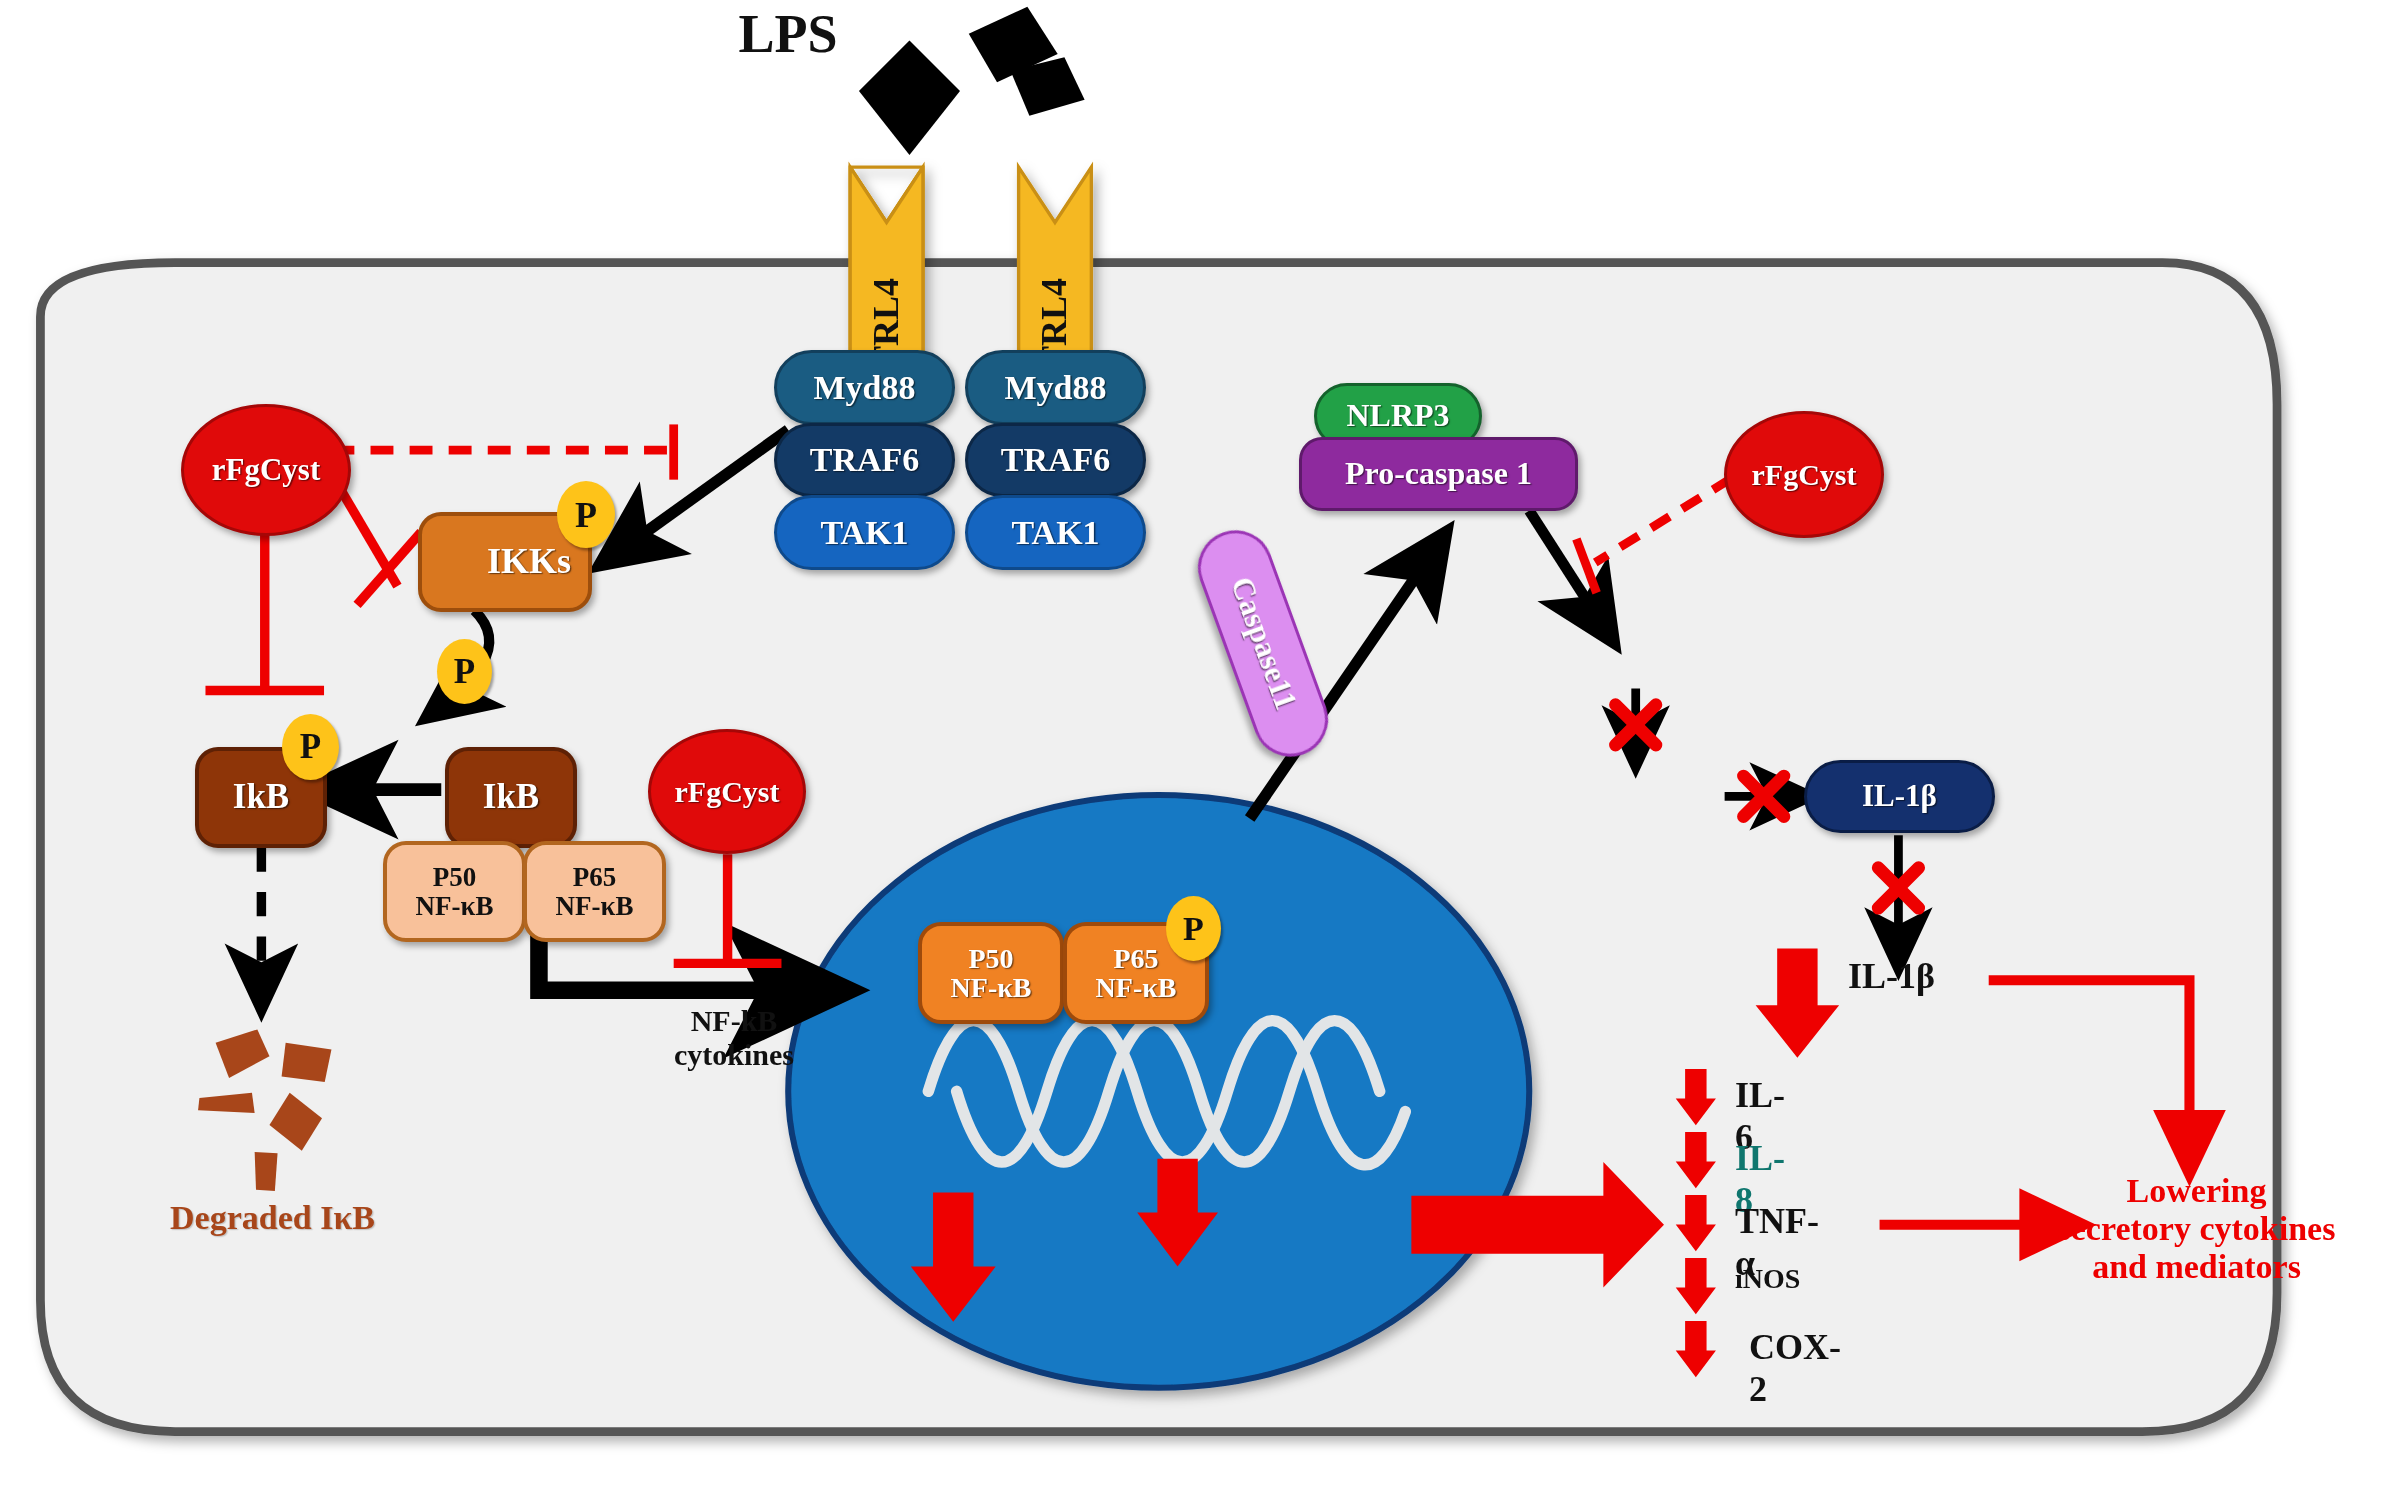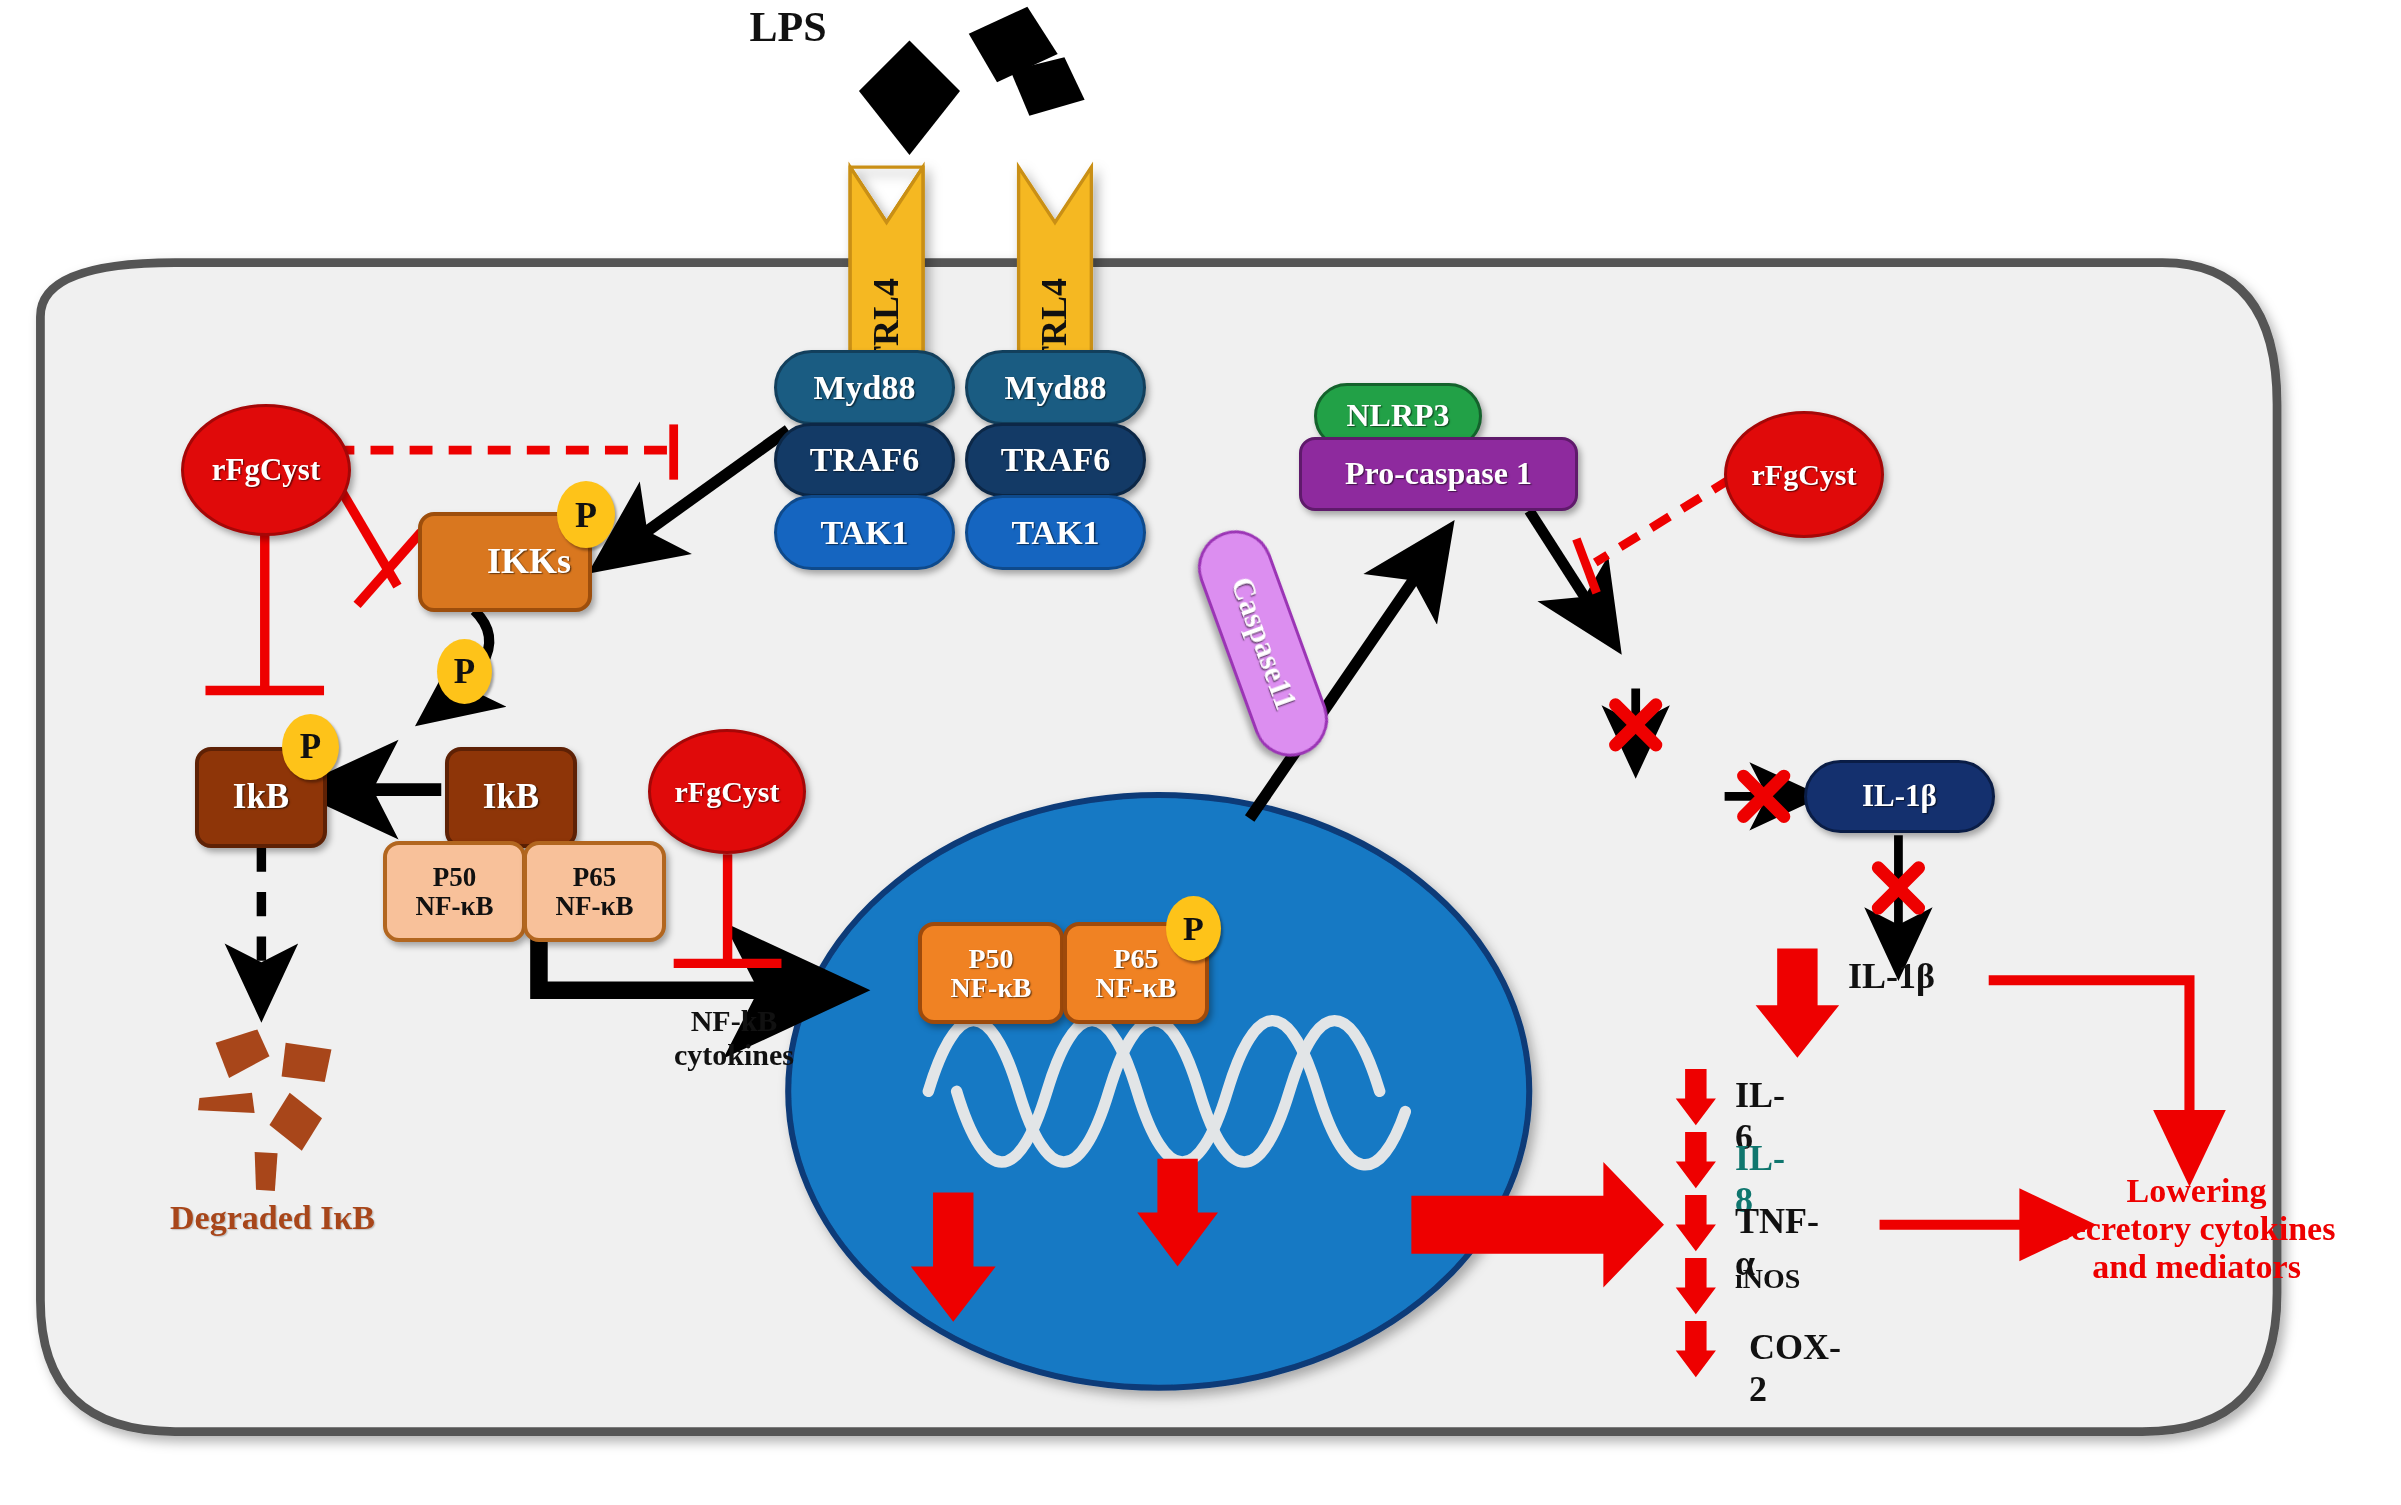"LPS" div.lbl { font-size: 42px -> 54px }
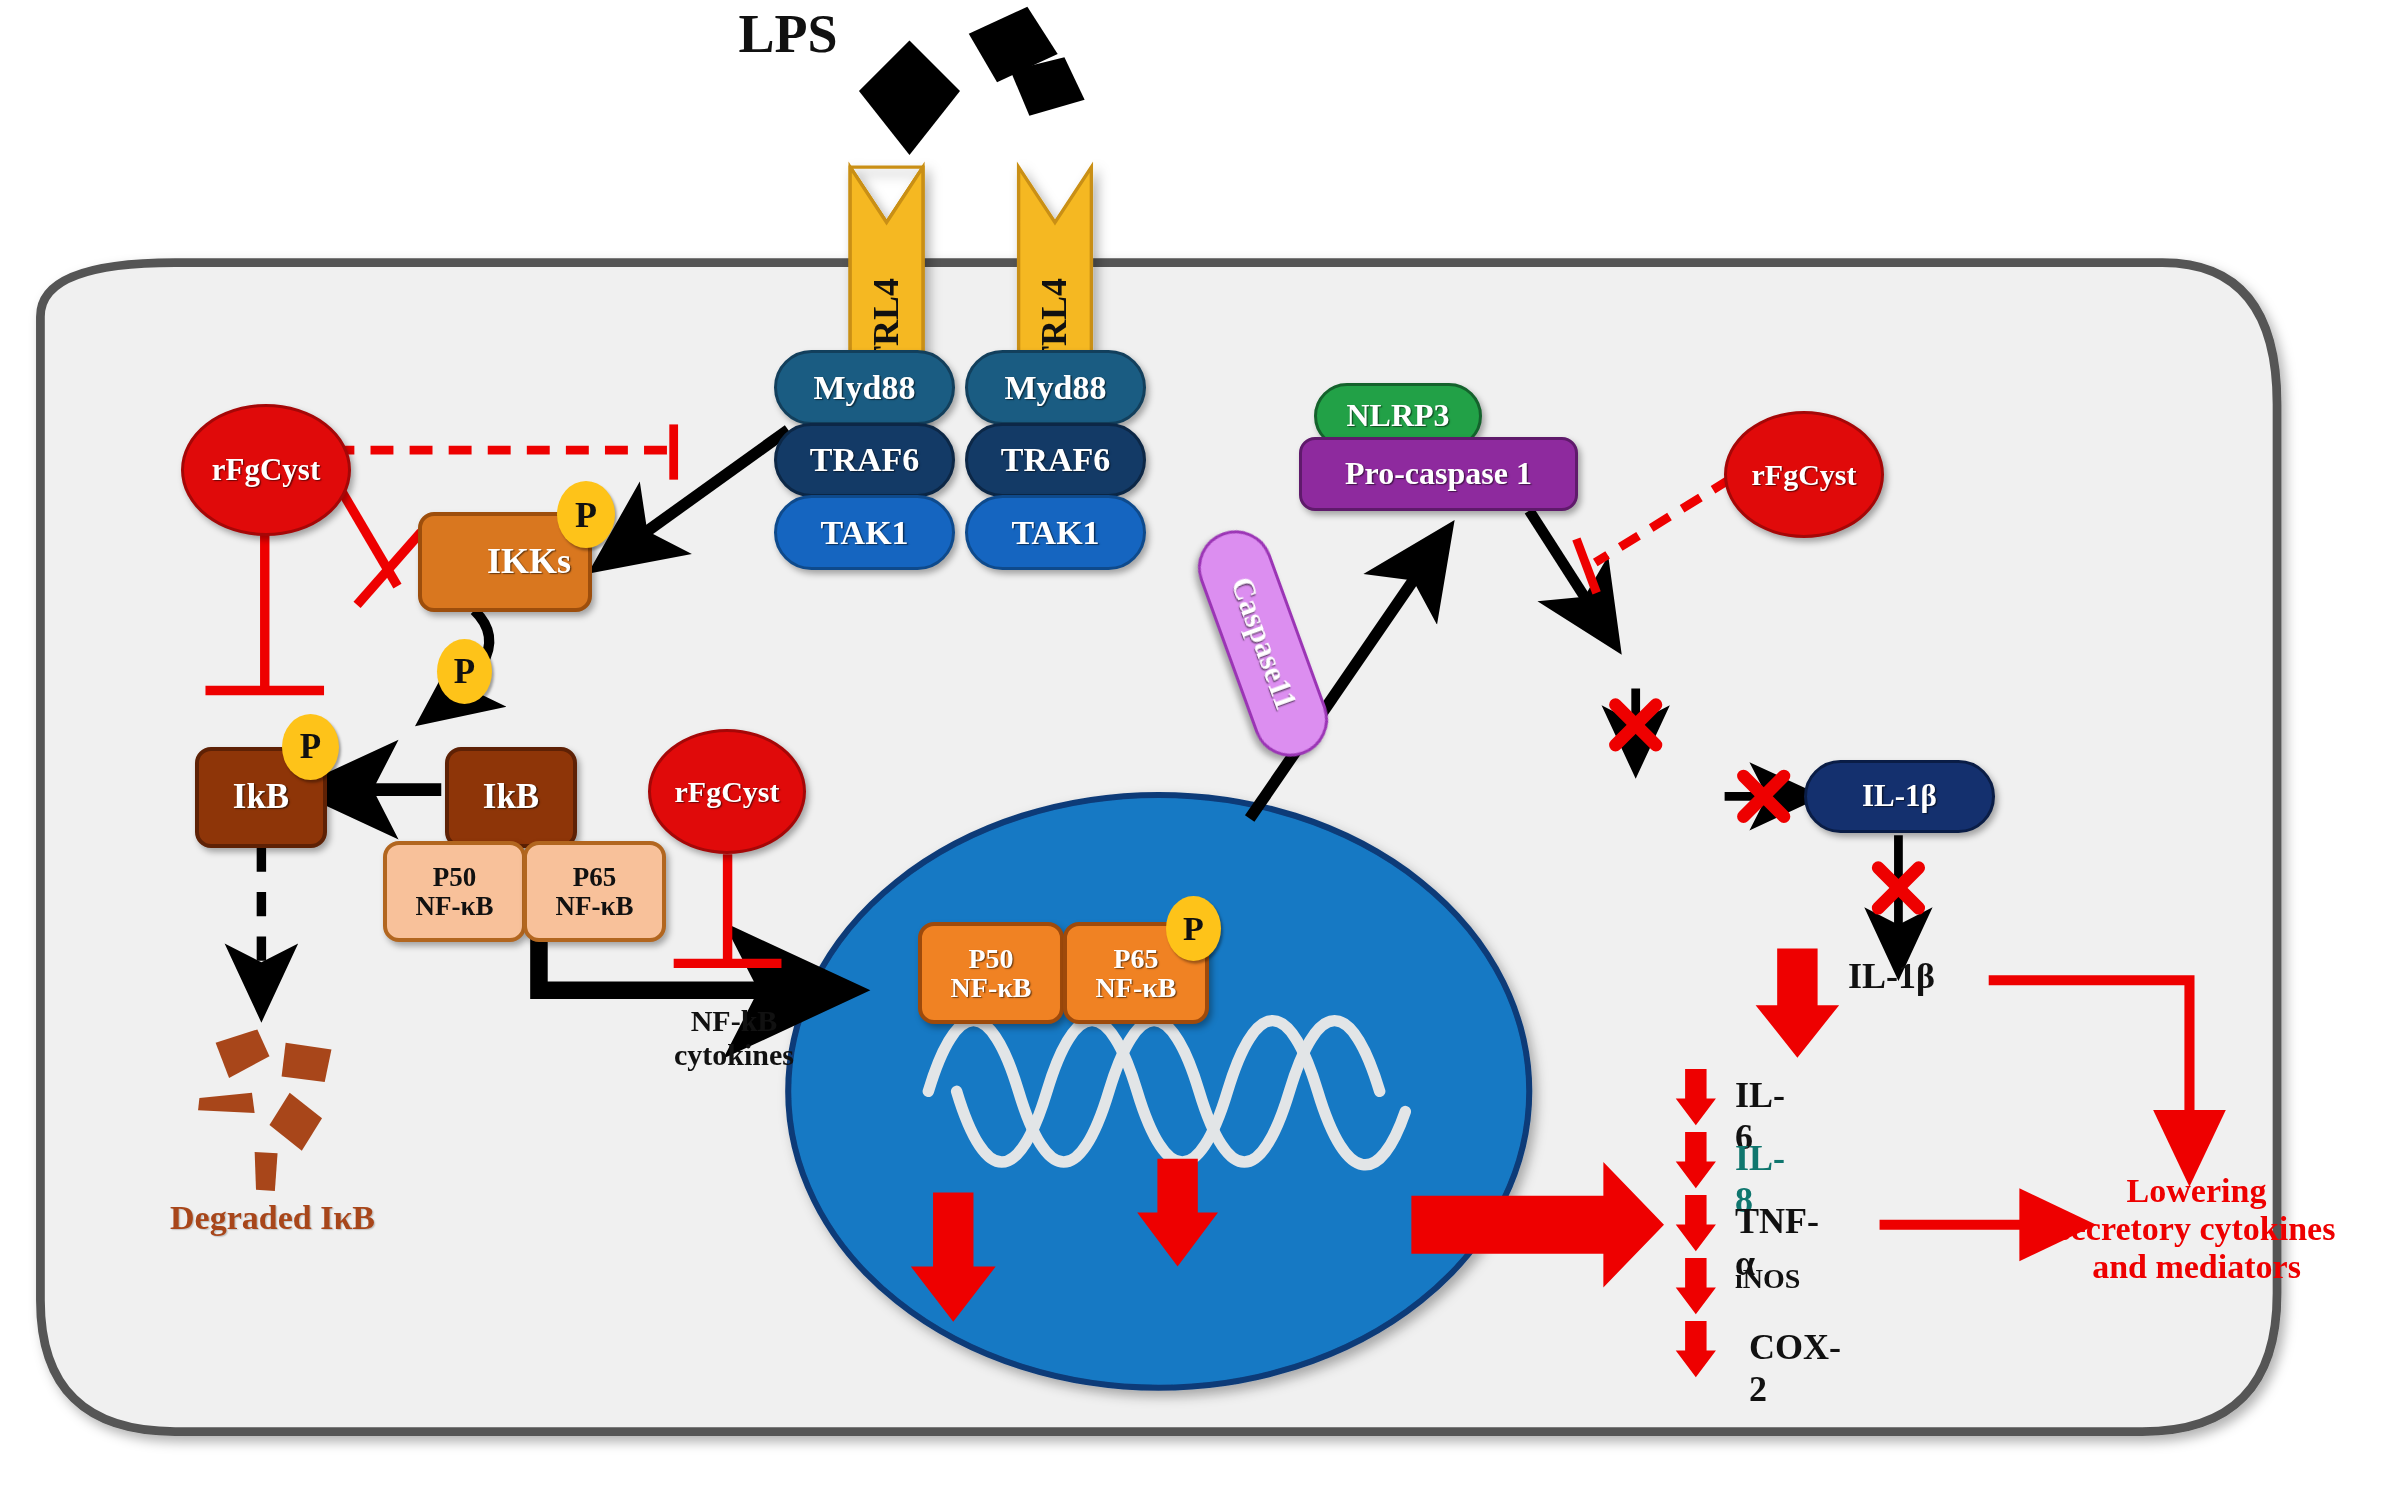"Pro-caspase 1" .rbox { border-radius: 16px -> 23px }
